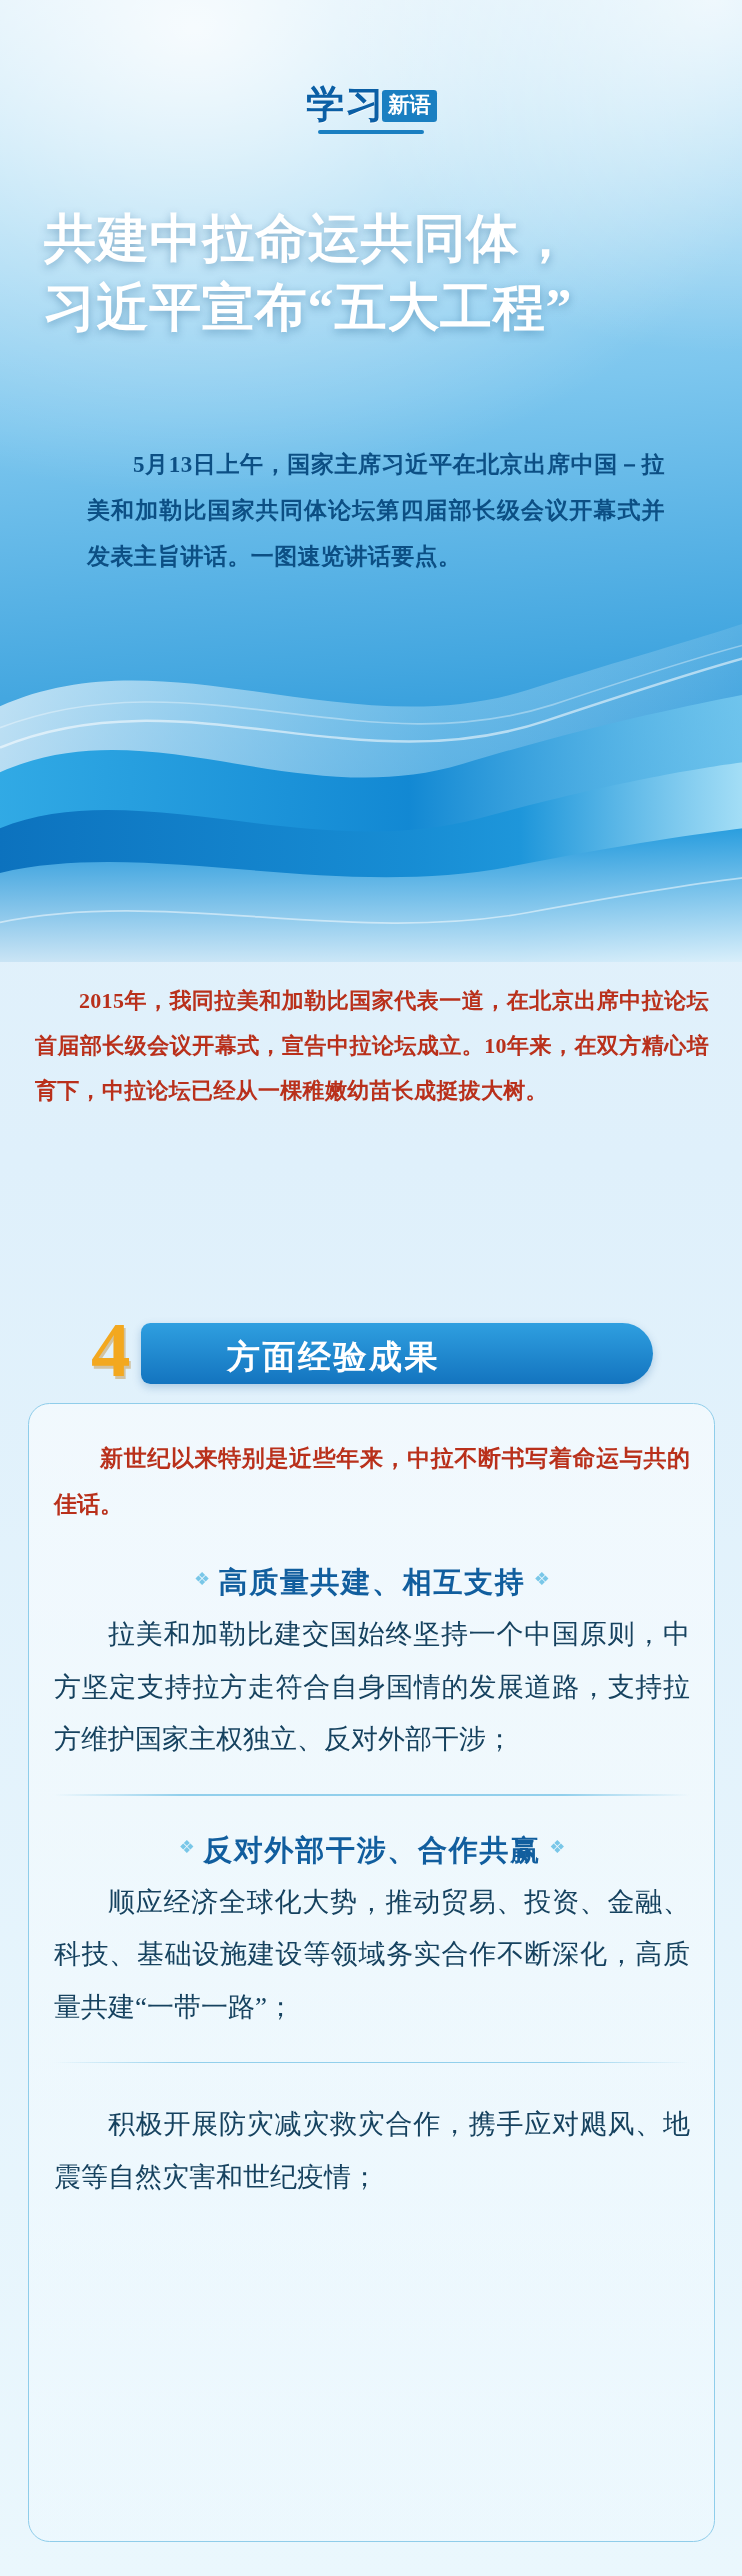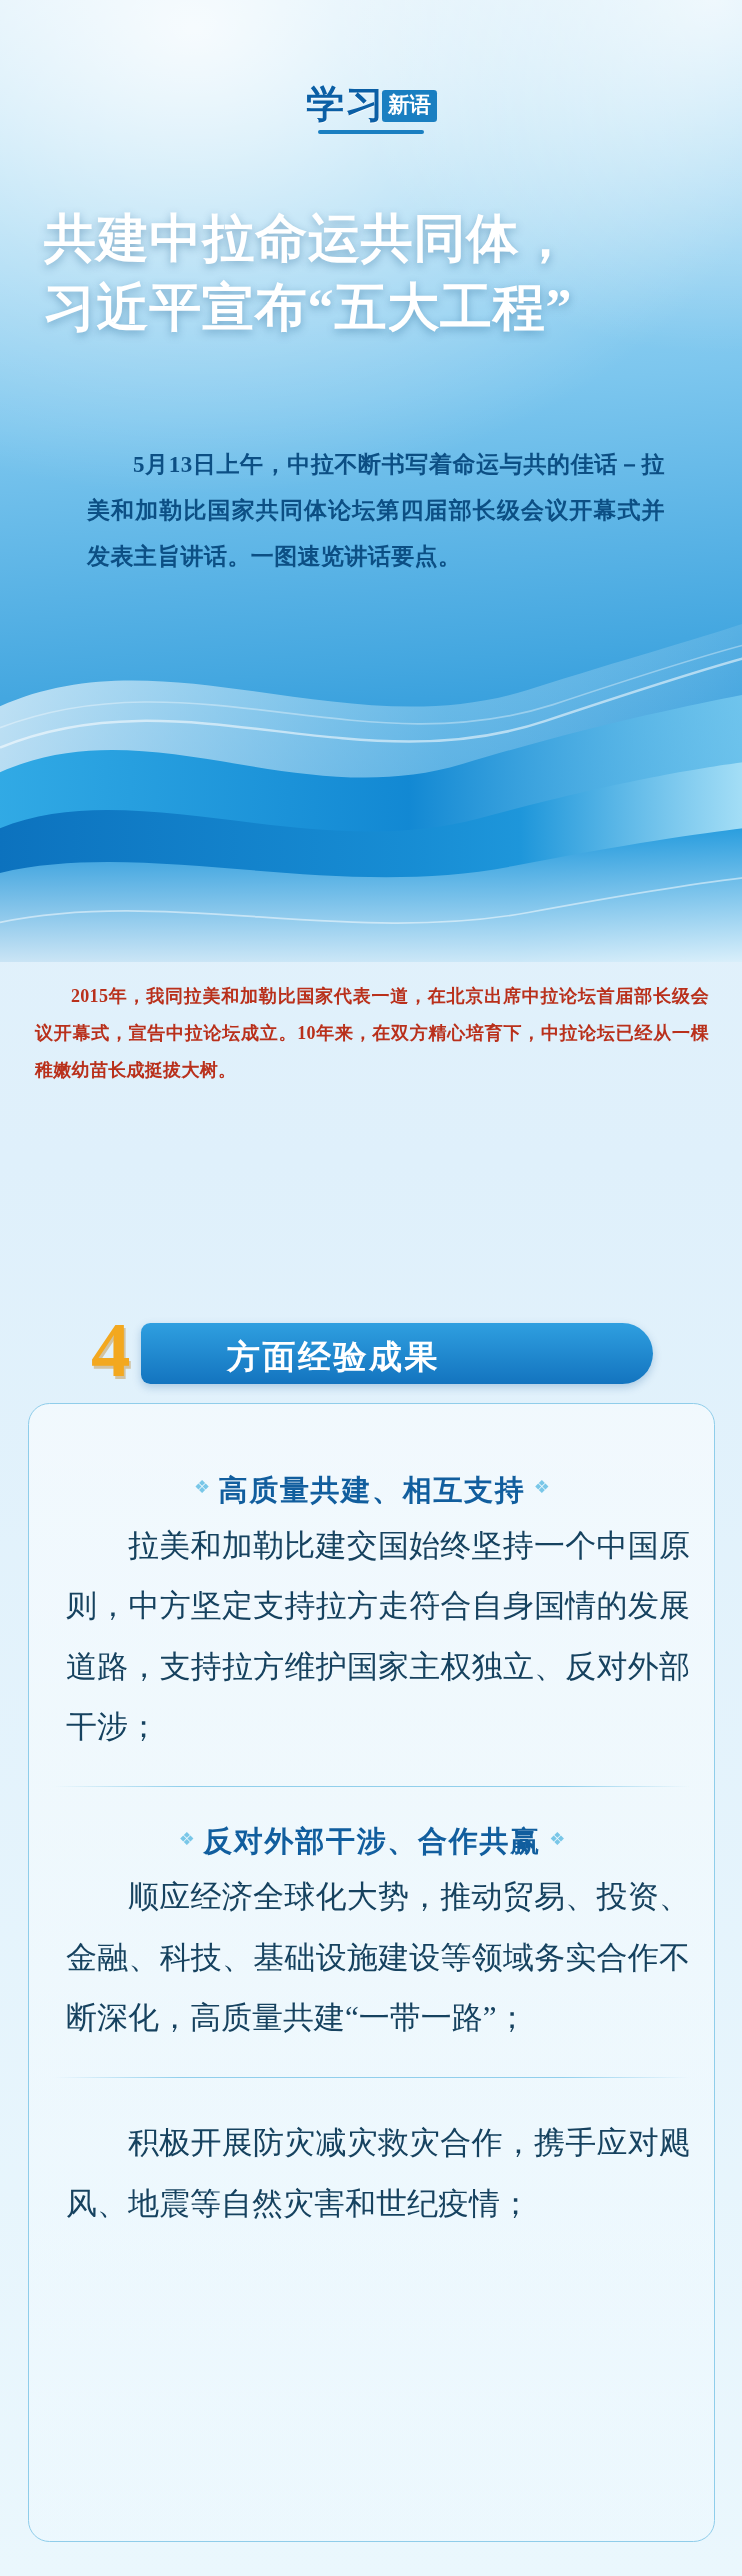"5月13日上午，中拉不断书写着命运与共的佳话－拉美和加勒比国家共同体论坛第四届部" div.hero-sub { text: 中拉不断书写着命运与共的佳话 -> 国家主席习近平在北京出席中国 }
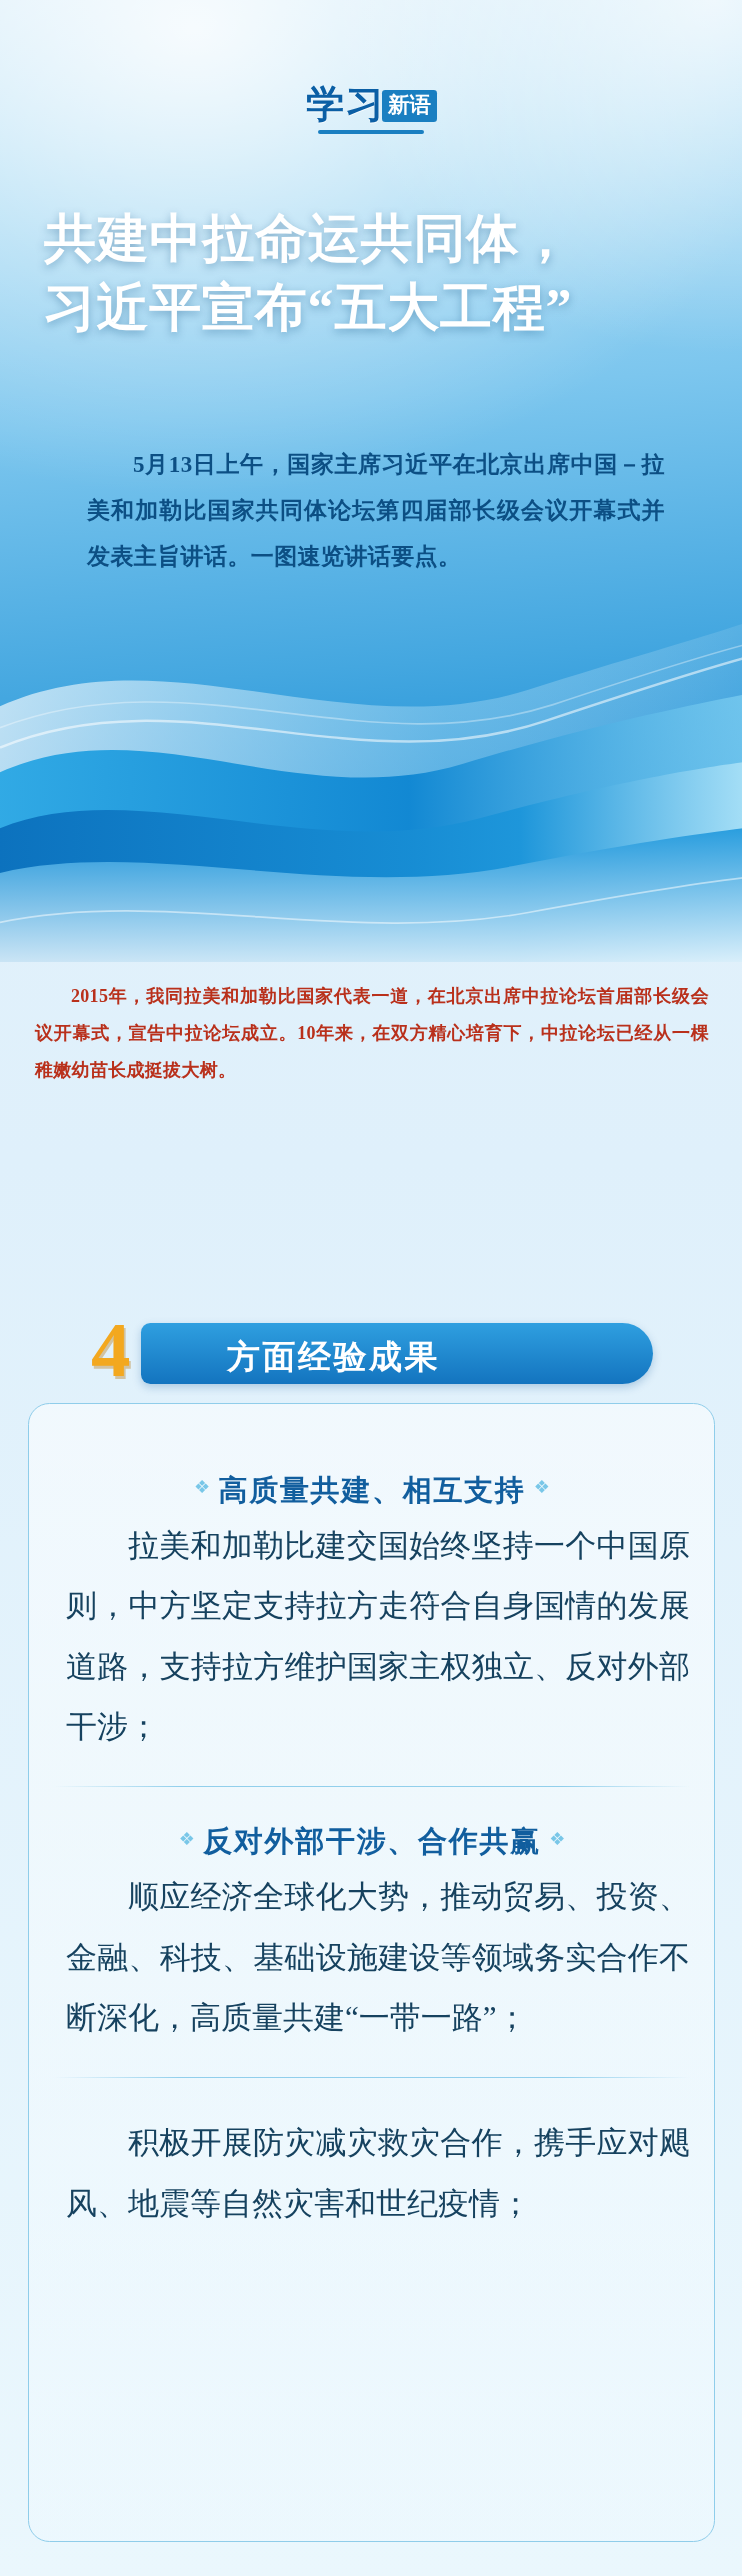"2015年，我同拉美和加勒比国家代表一道，在北京出席中拉论坛首届部长级会议开幕式" .quote-block { font-size: 18px -> 22px }
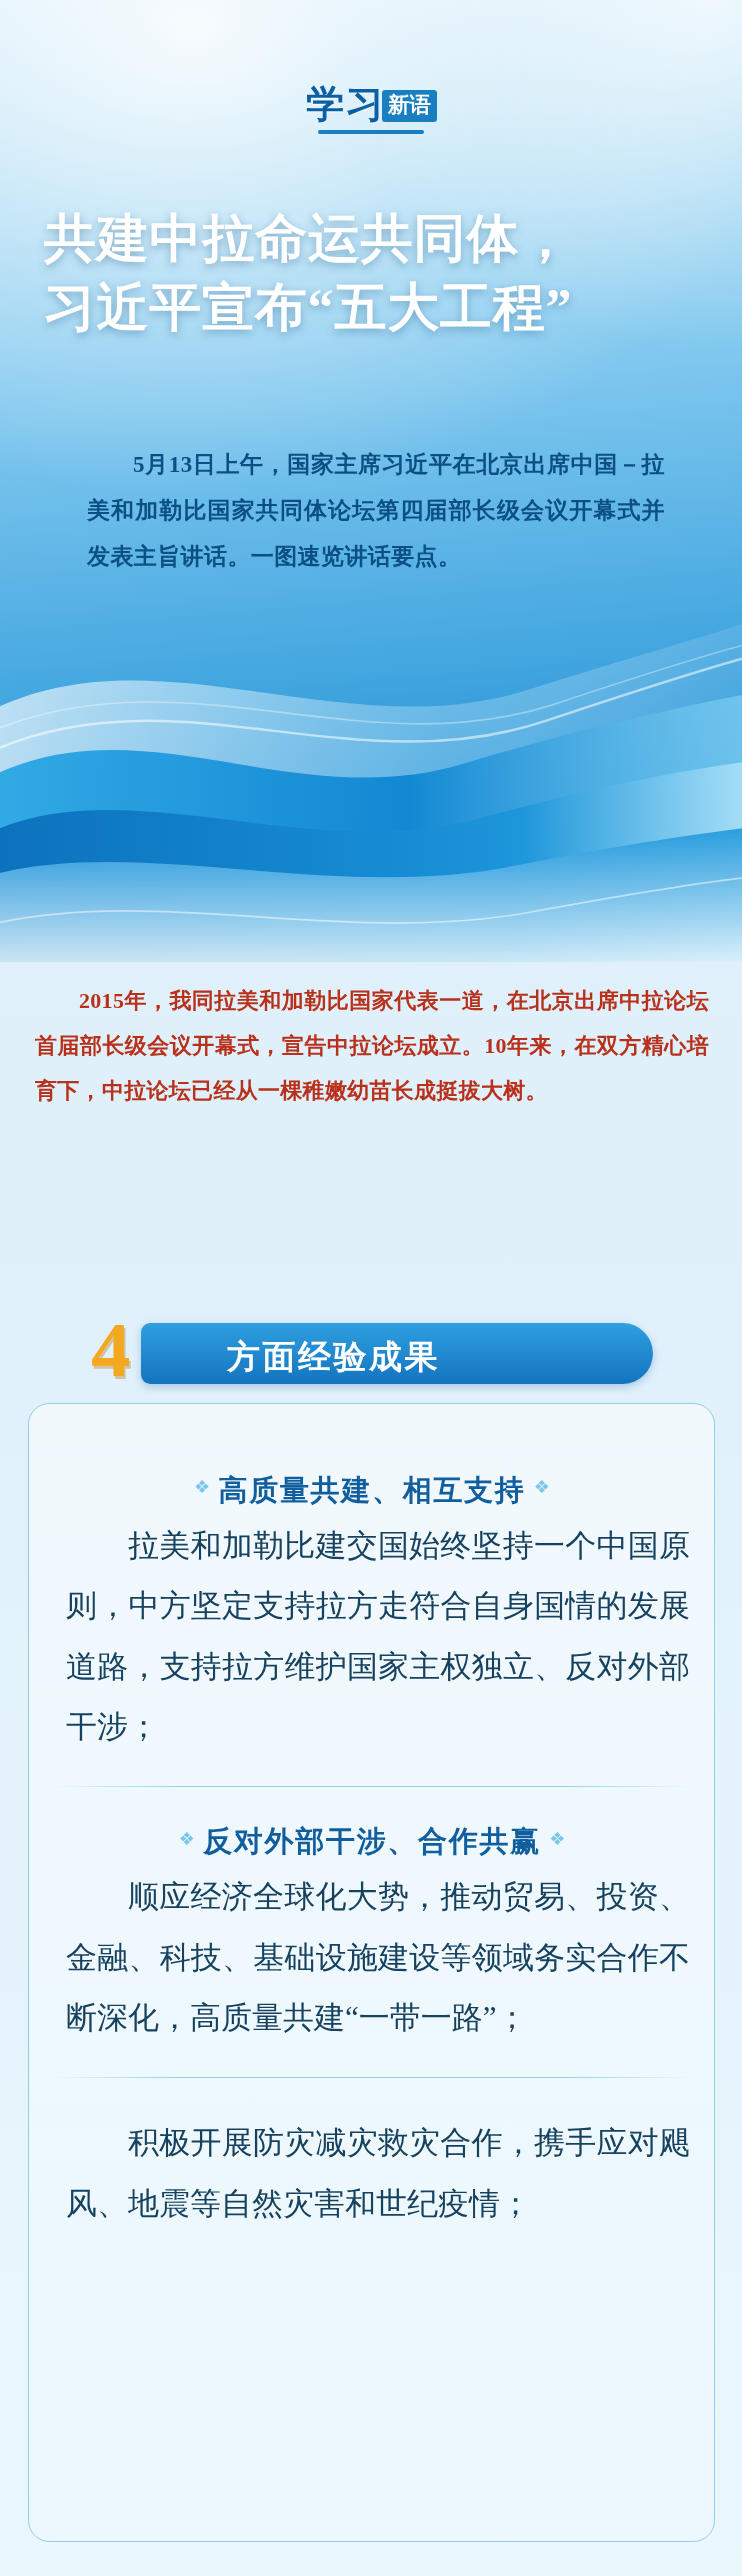"新世纪以来特别是近些年来，中拉不断书写着命运与共的佳话。" div.lead { html: none -> <div>新世纪以来特别是近些年来，中拉不断书写着命运与共的佳话。</div> }
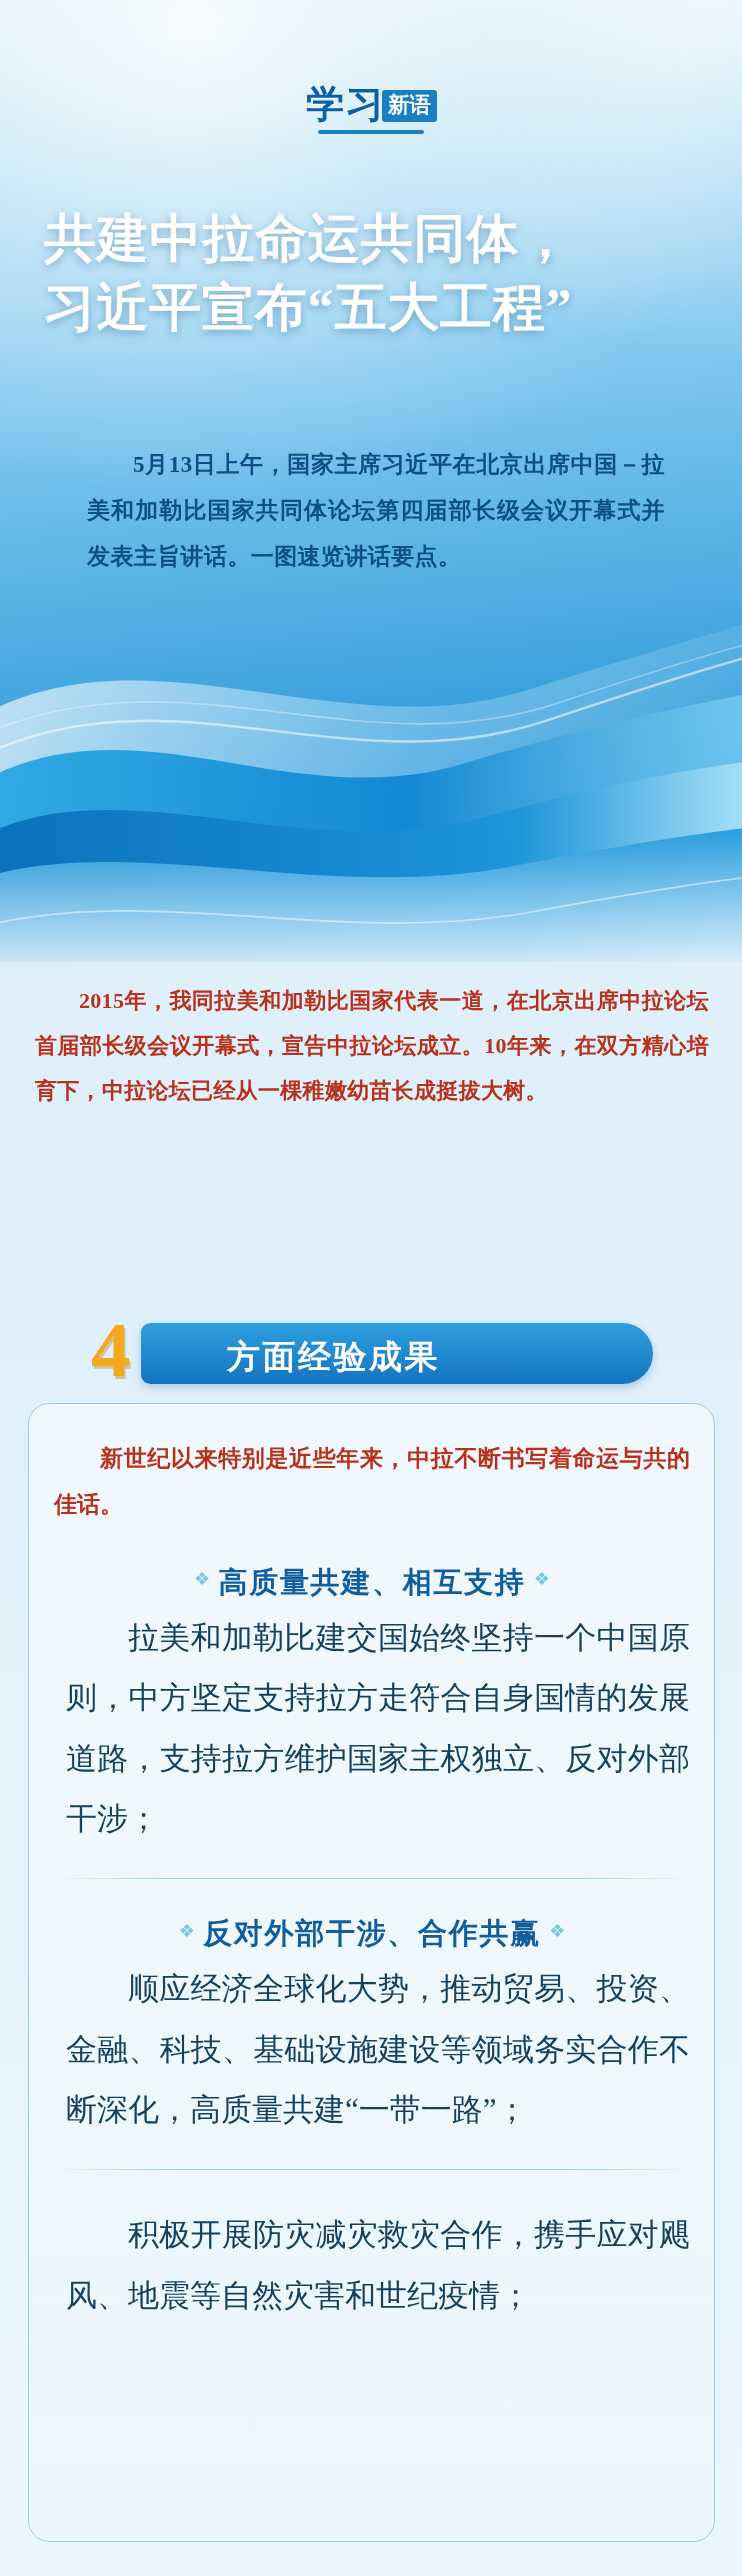"拉美和加勒比建交国始终坚持一个中国原则，中方坚定支持拉方走符合自身国情的发展道路" .sec-body { font-size: 31px -> 27px; margin-left: 12px -> none }
